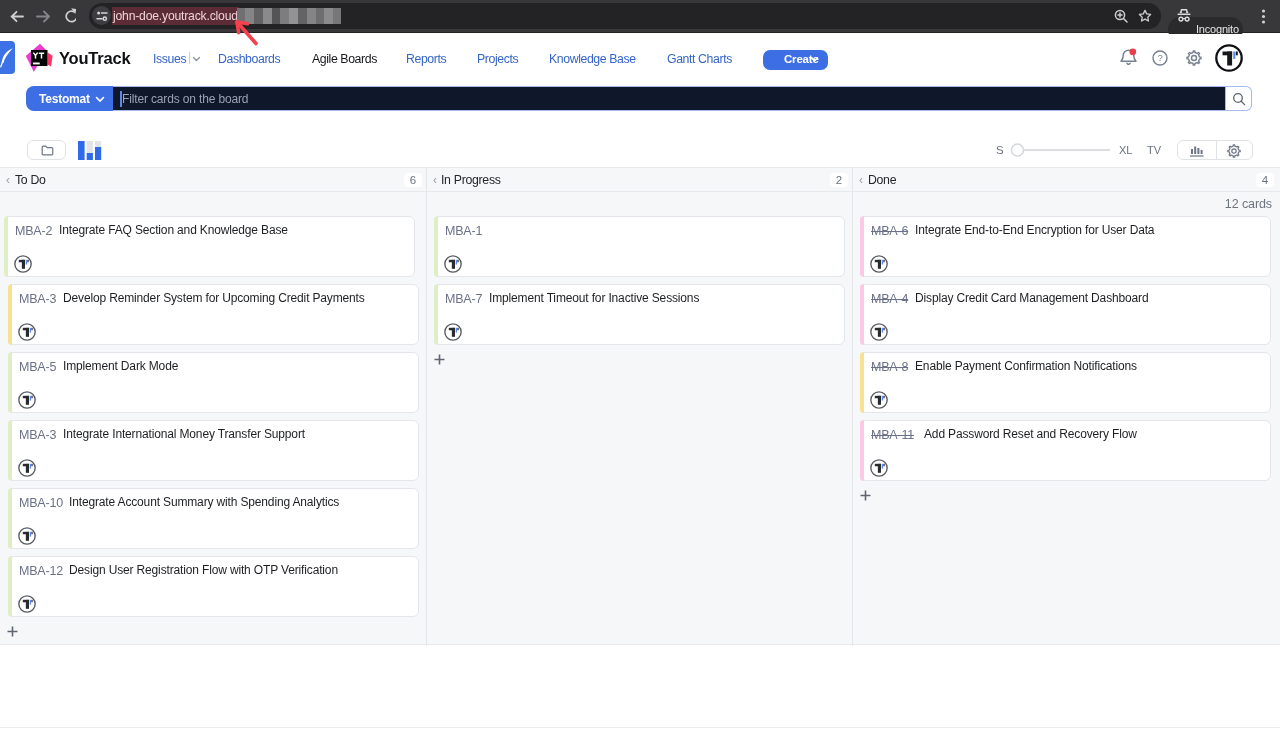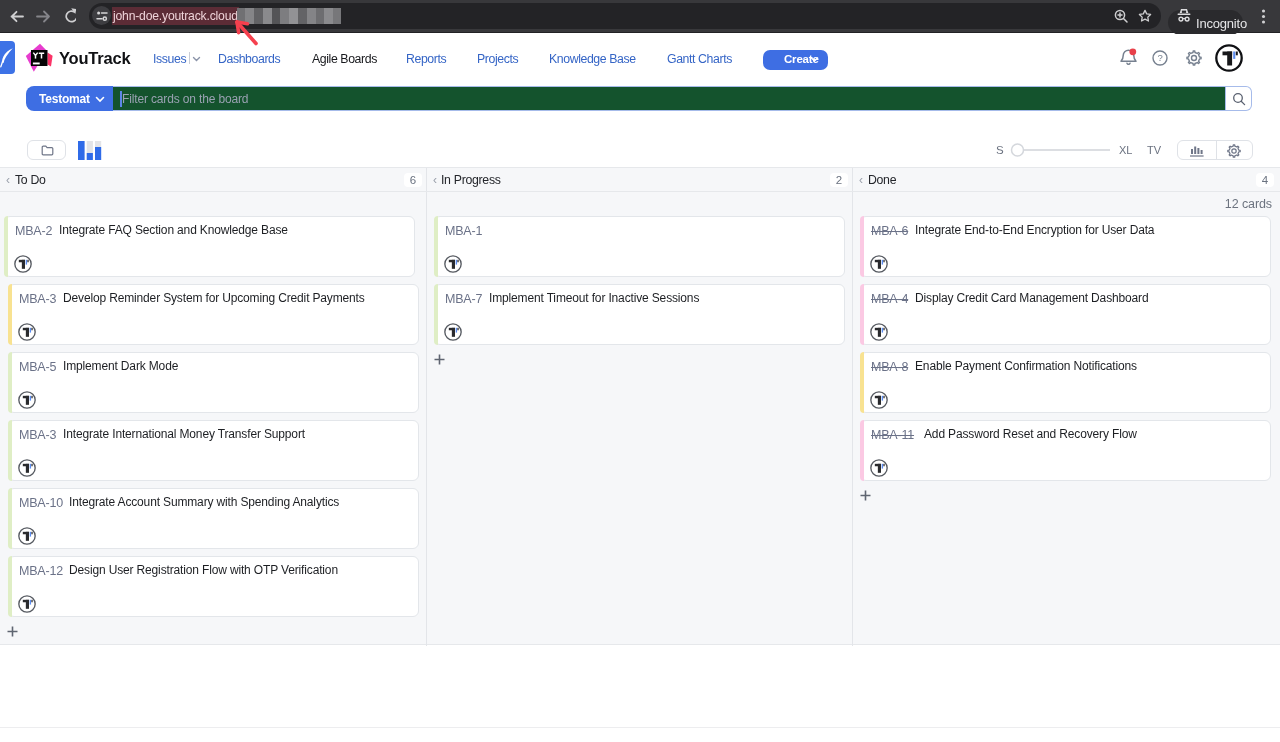"Incognito" .incog { font-size: 13px -> 11px; top: 10px -> 17px }
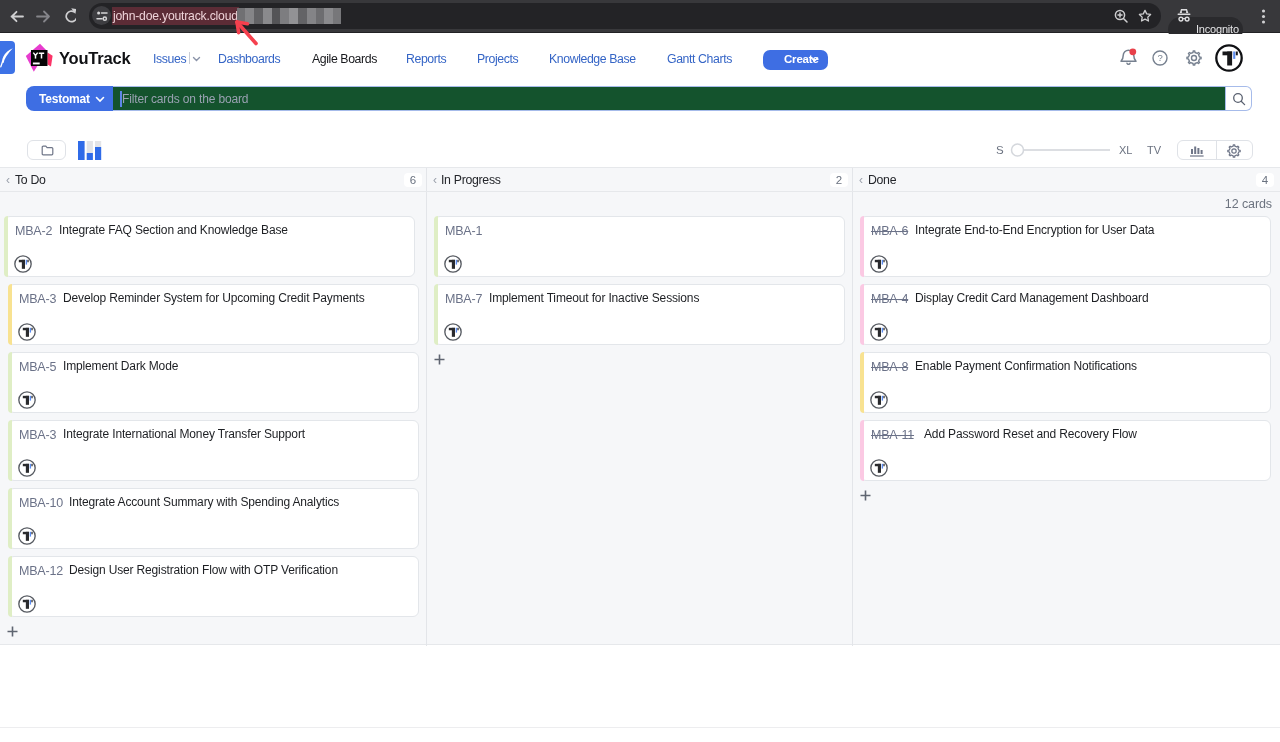"Filter cards on the board" #finput { background: #14532d -> #0f172a }
